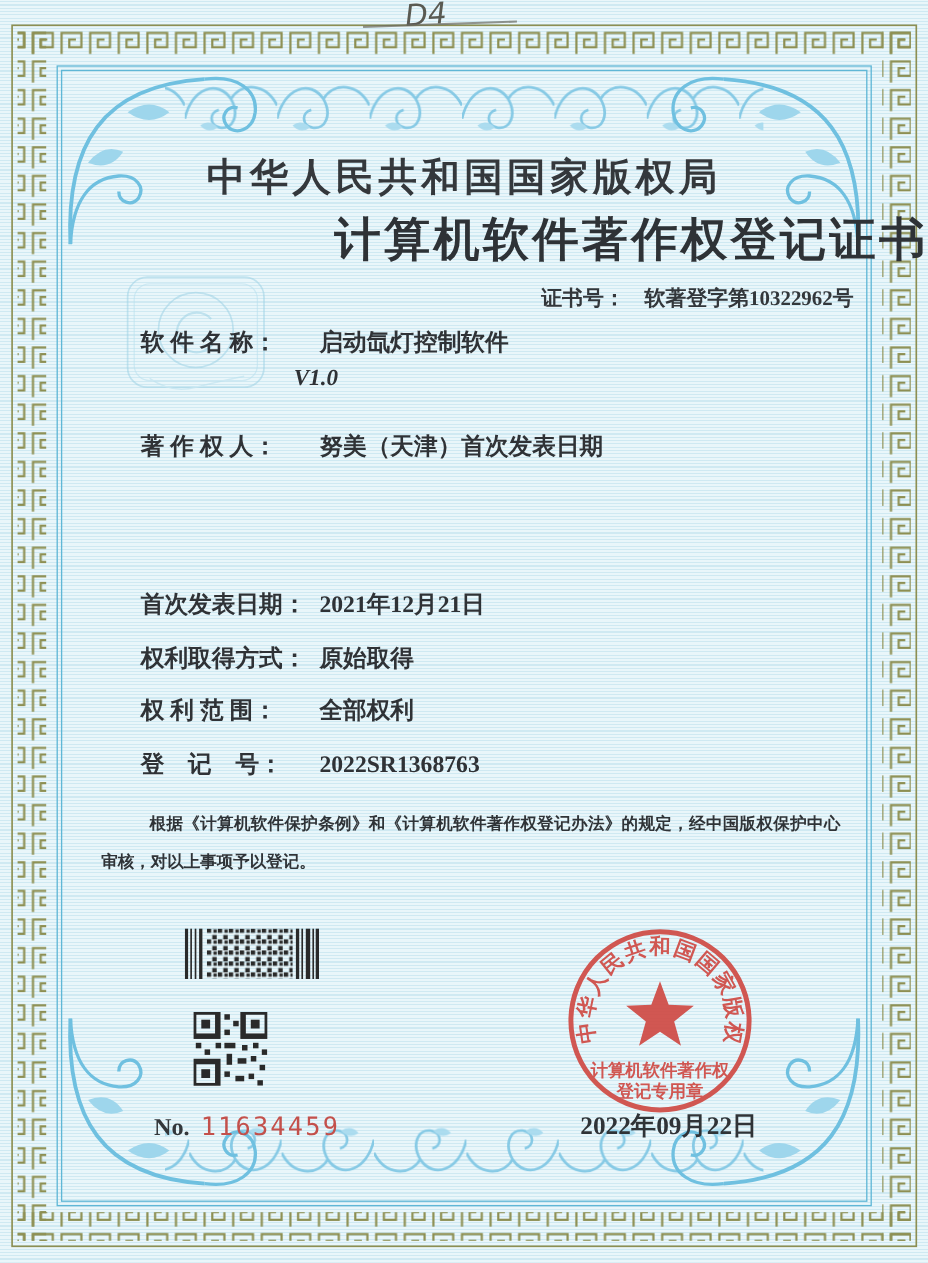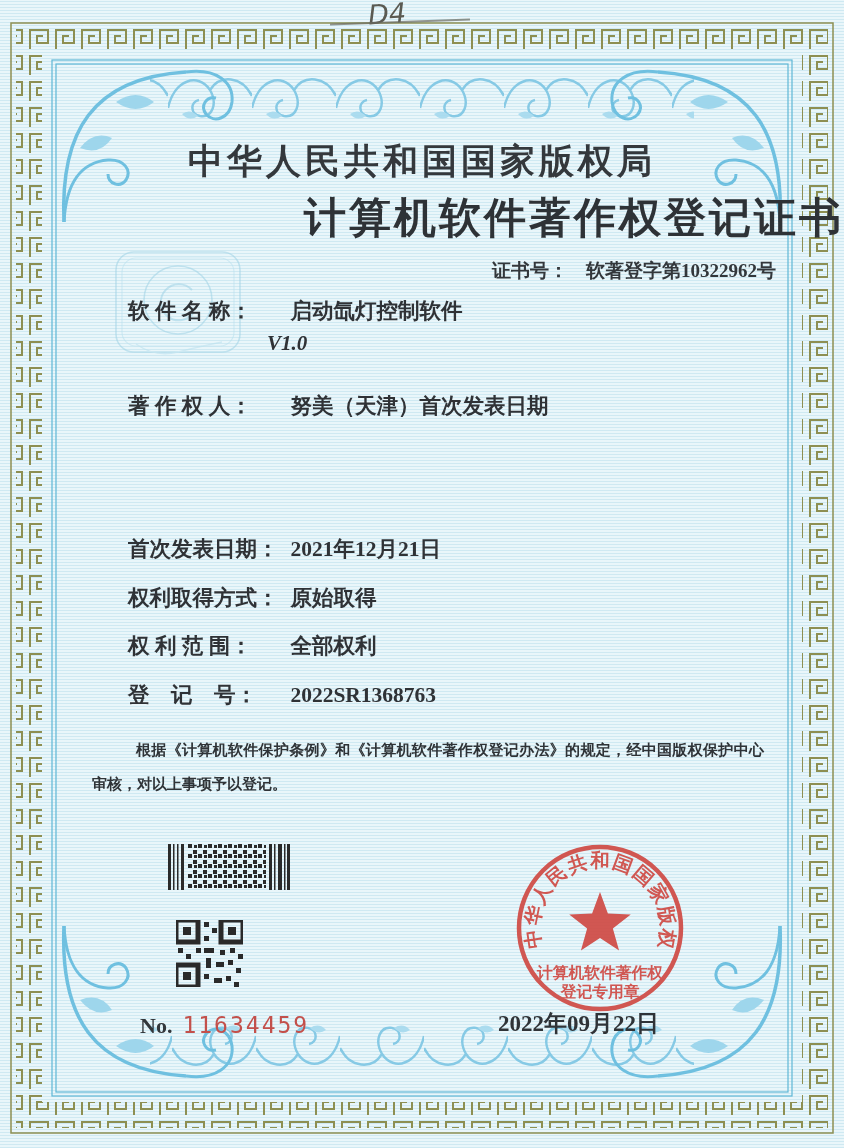"2022年09月22日" .issue-date { text-align: left -> center }
